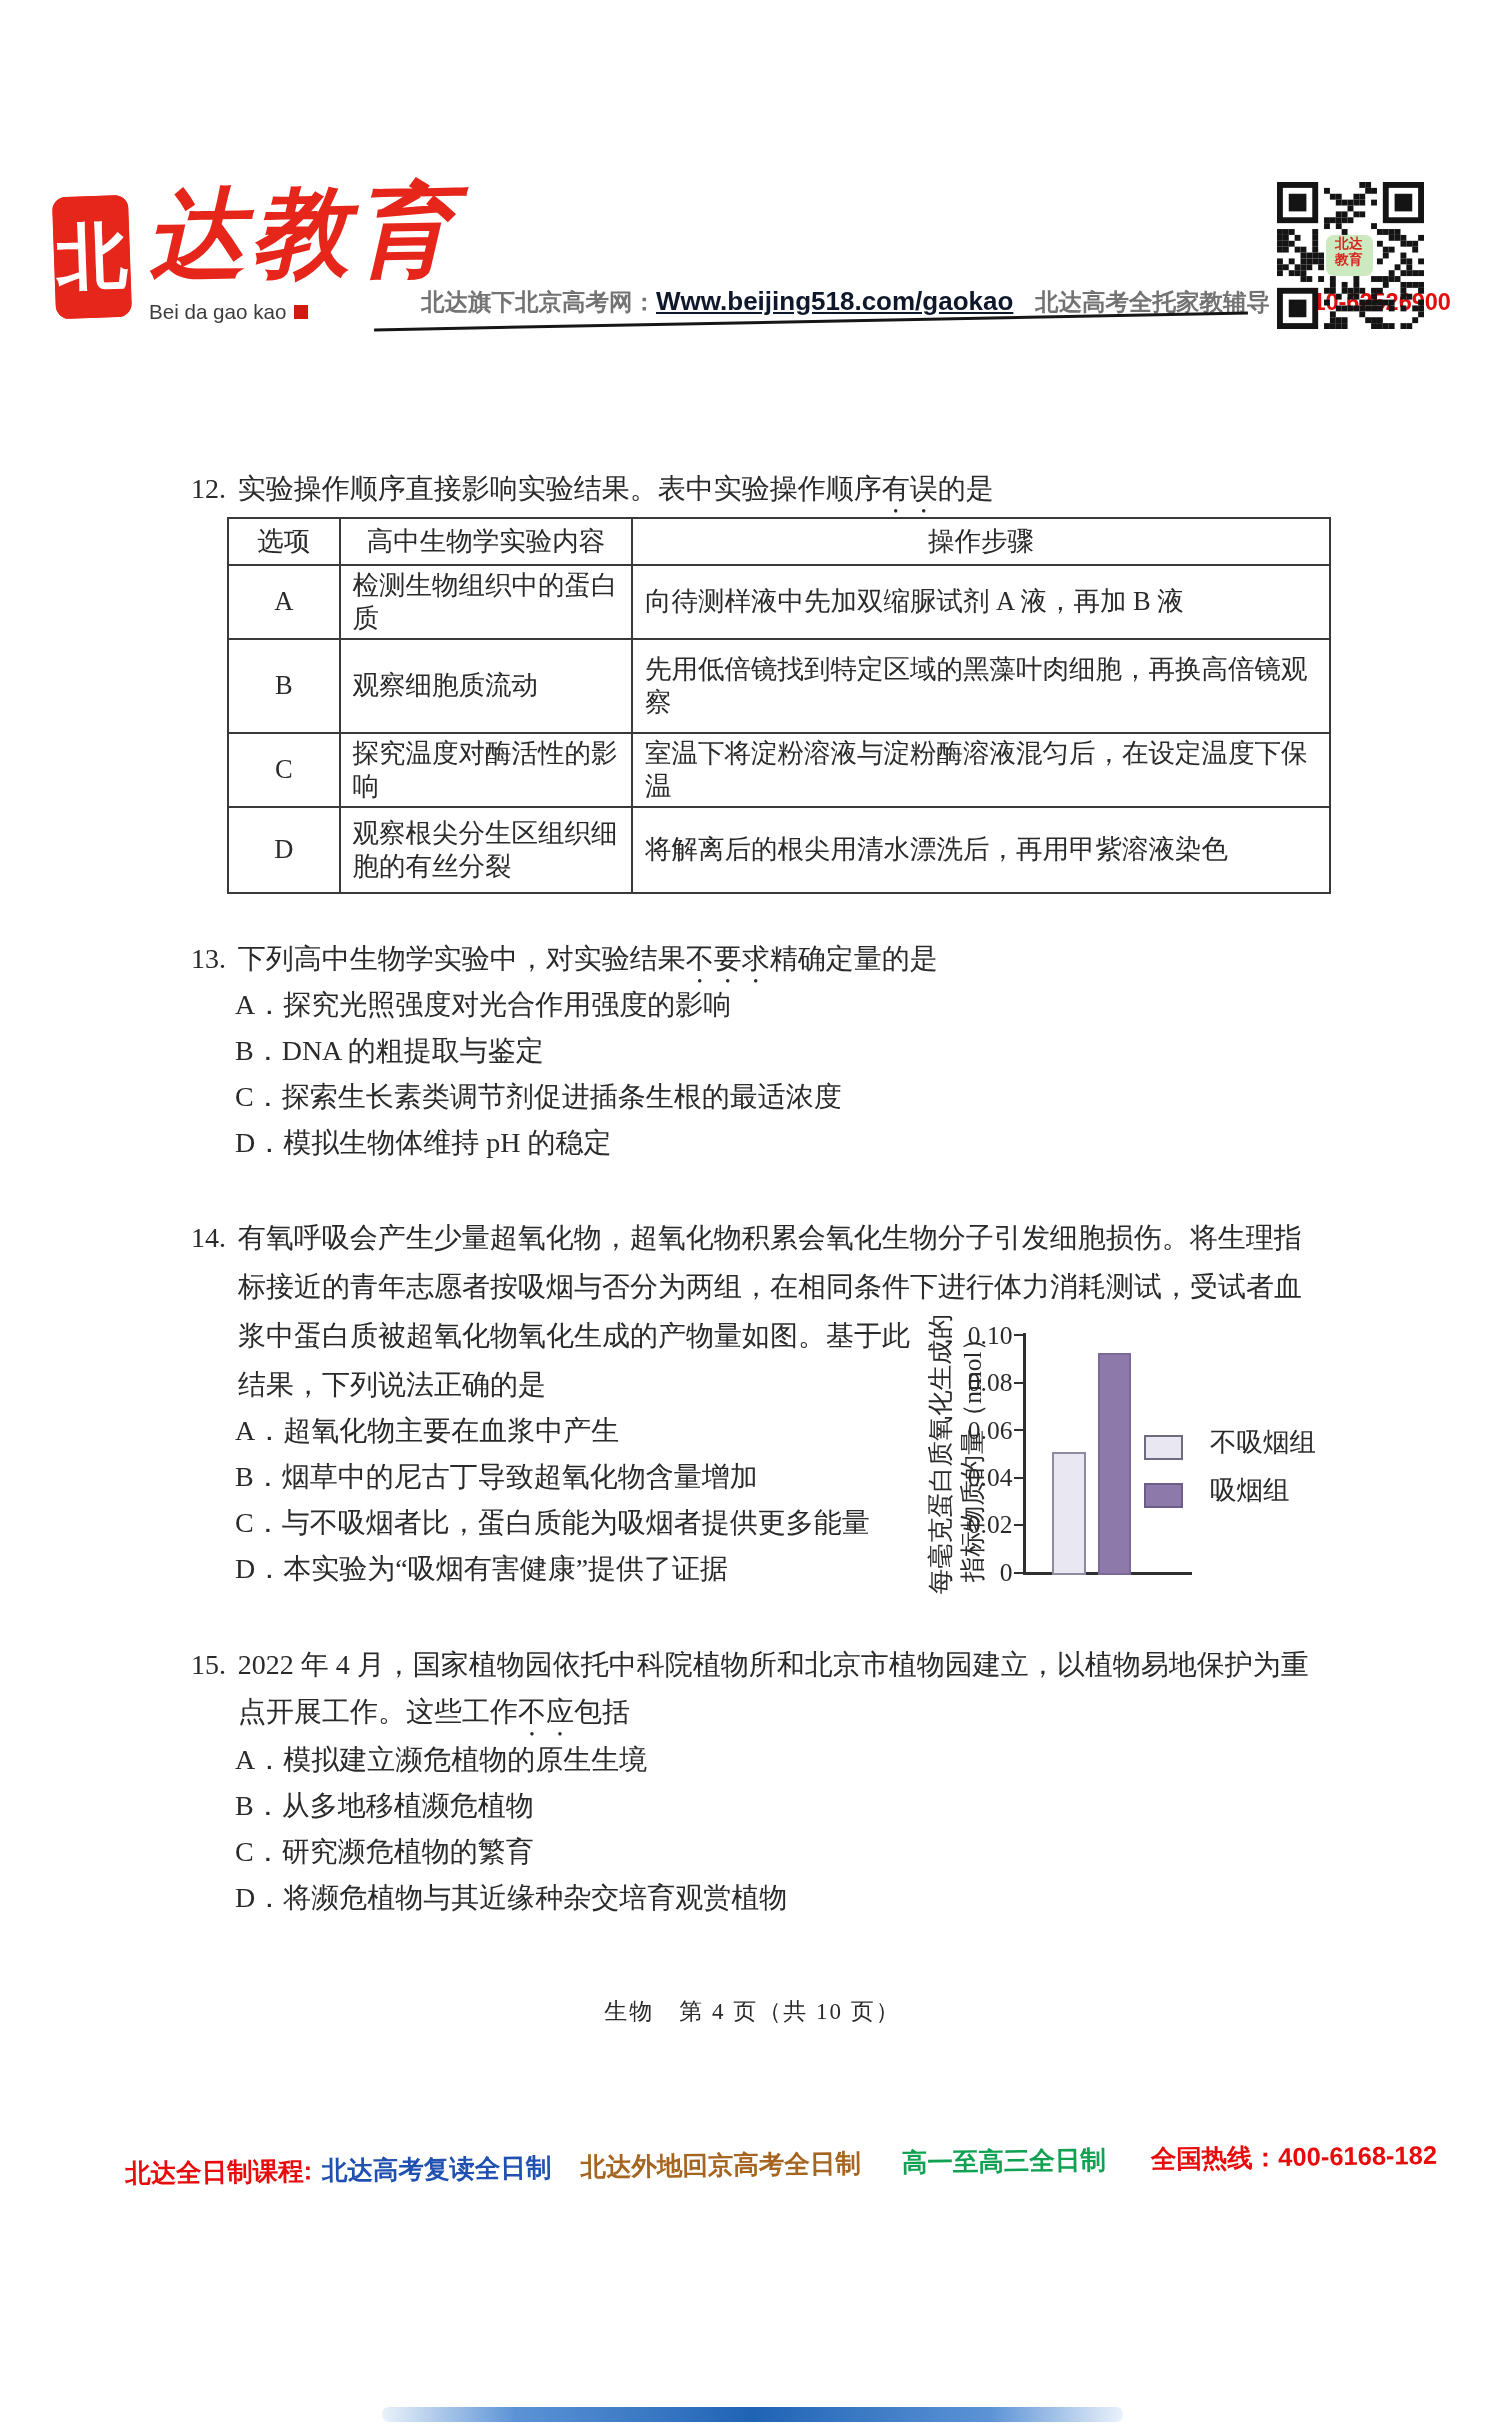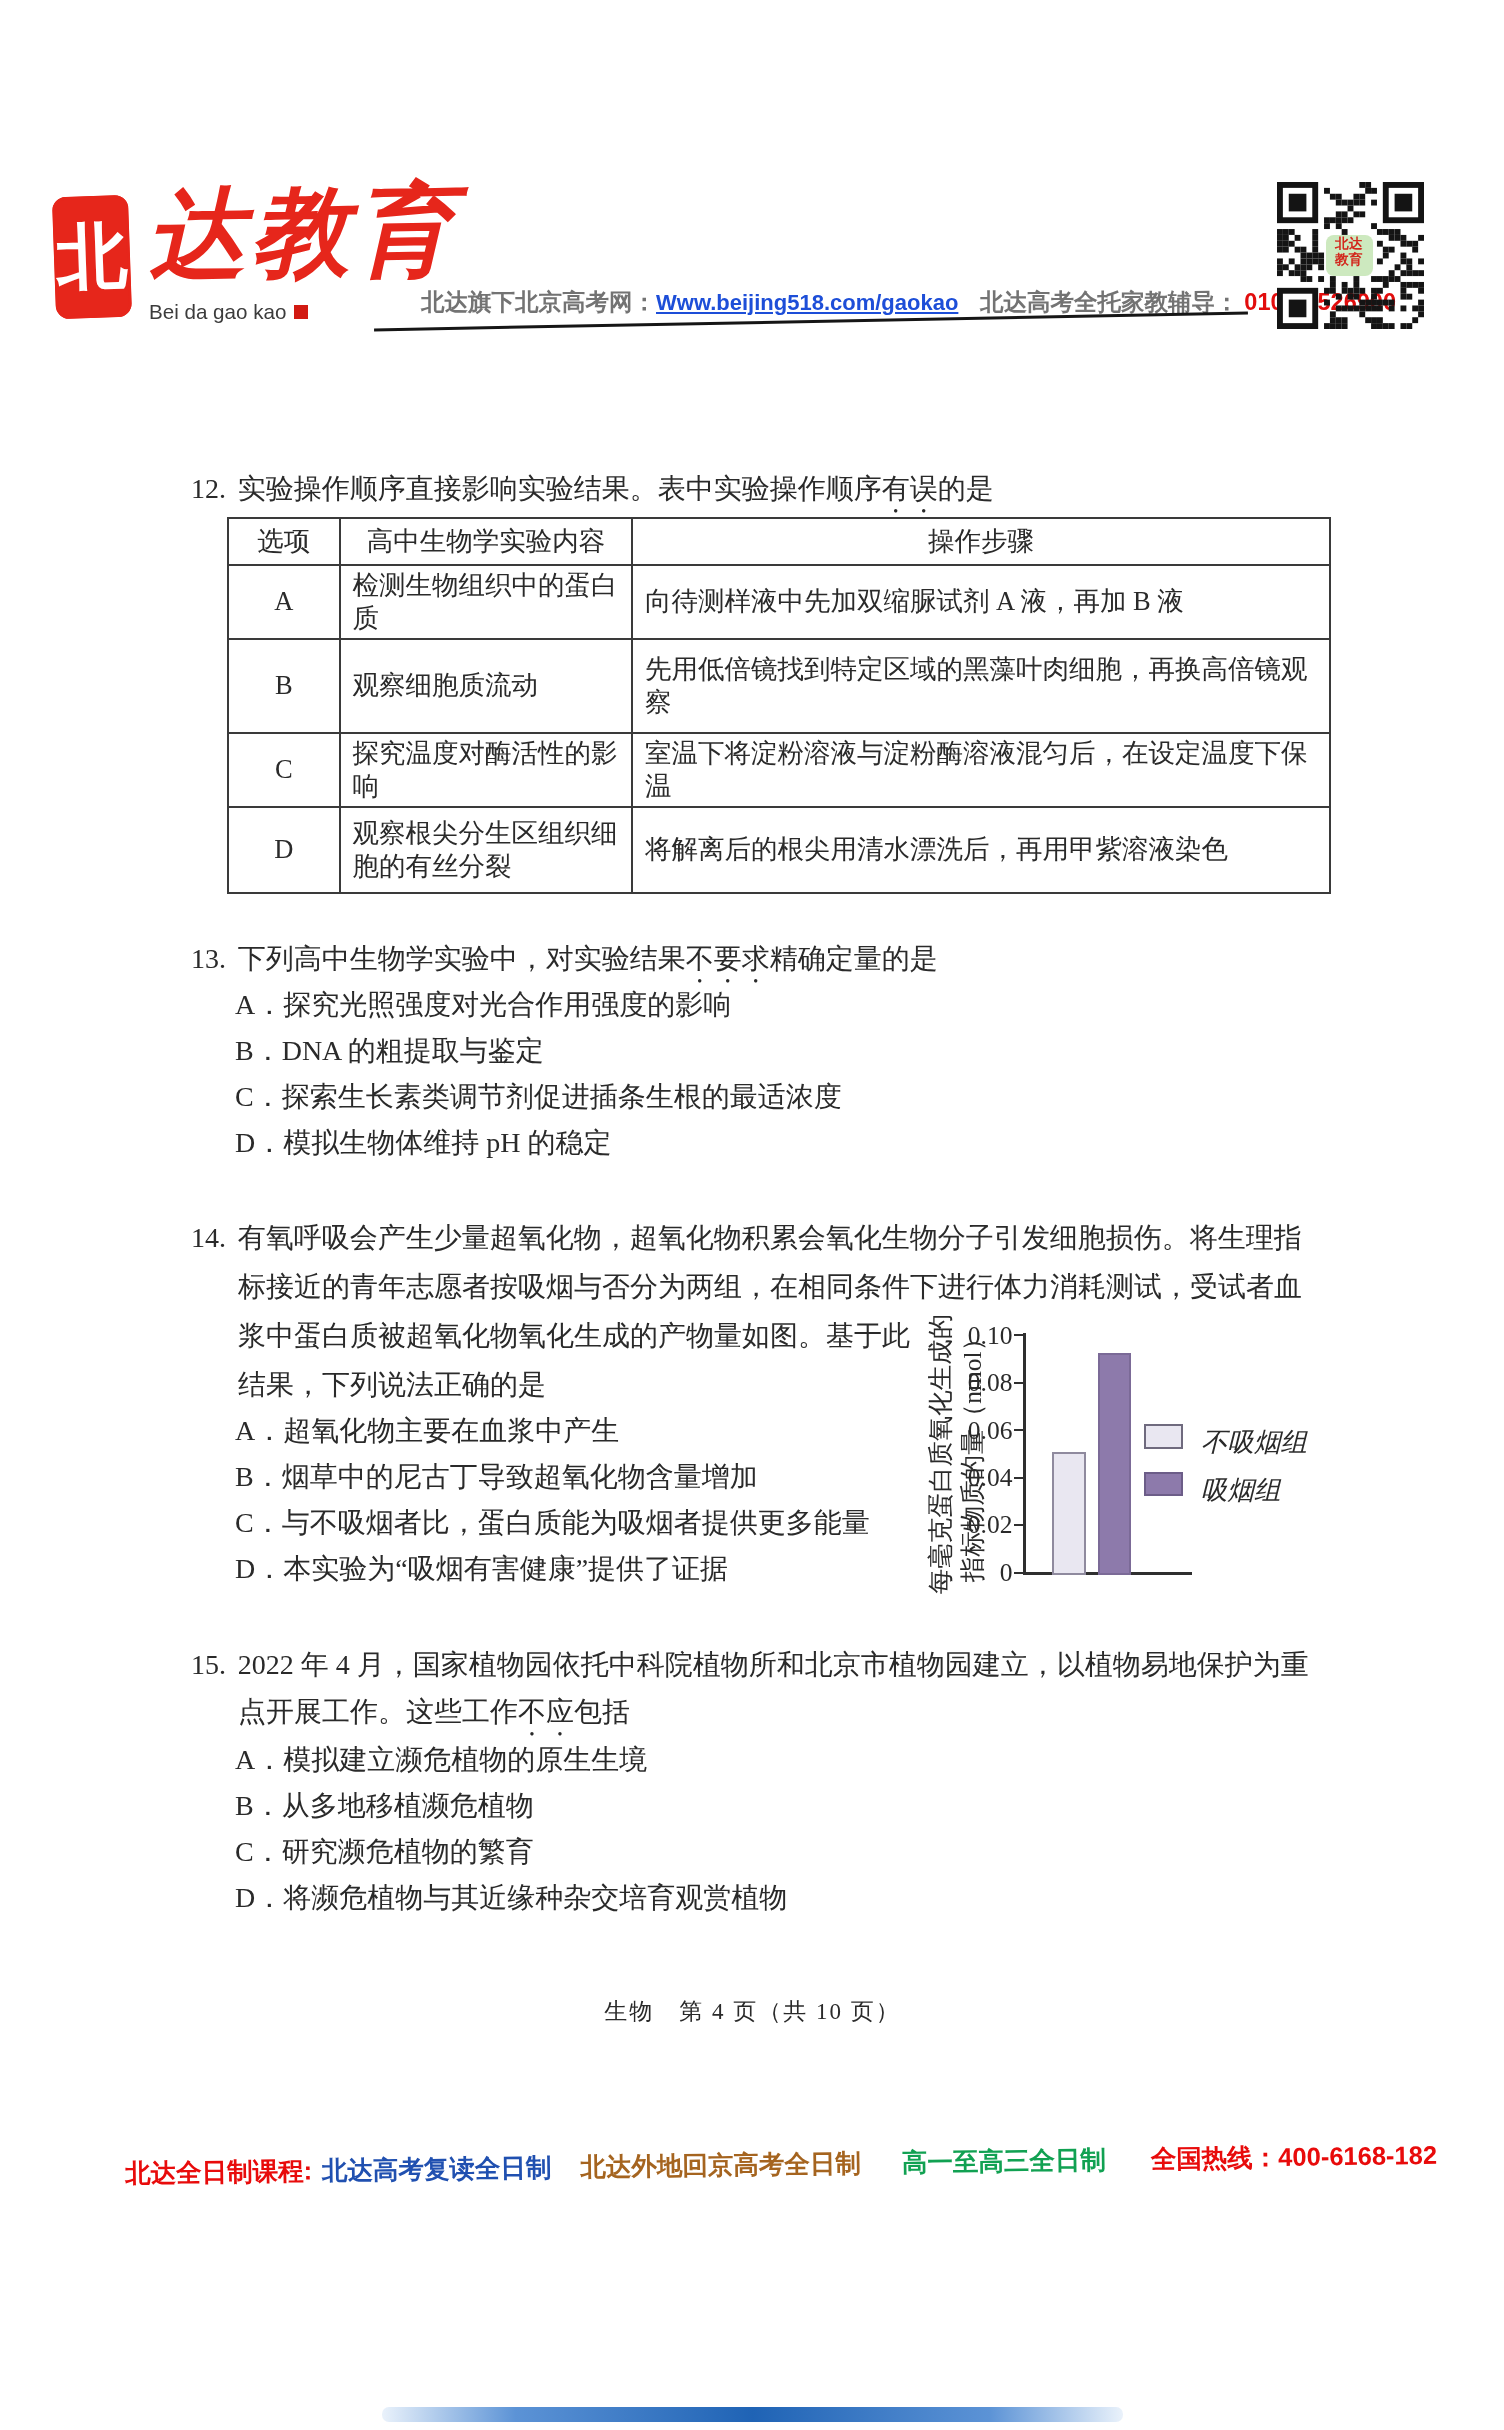"Www.beijing518.com/gaokao" .header-line .link { color: #1d4ed8 -> #0f172a; font-size: 22px -> 26px }
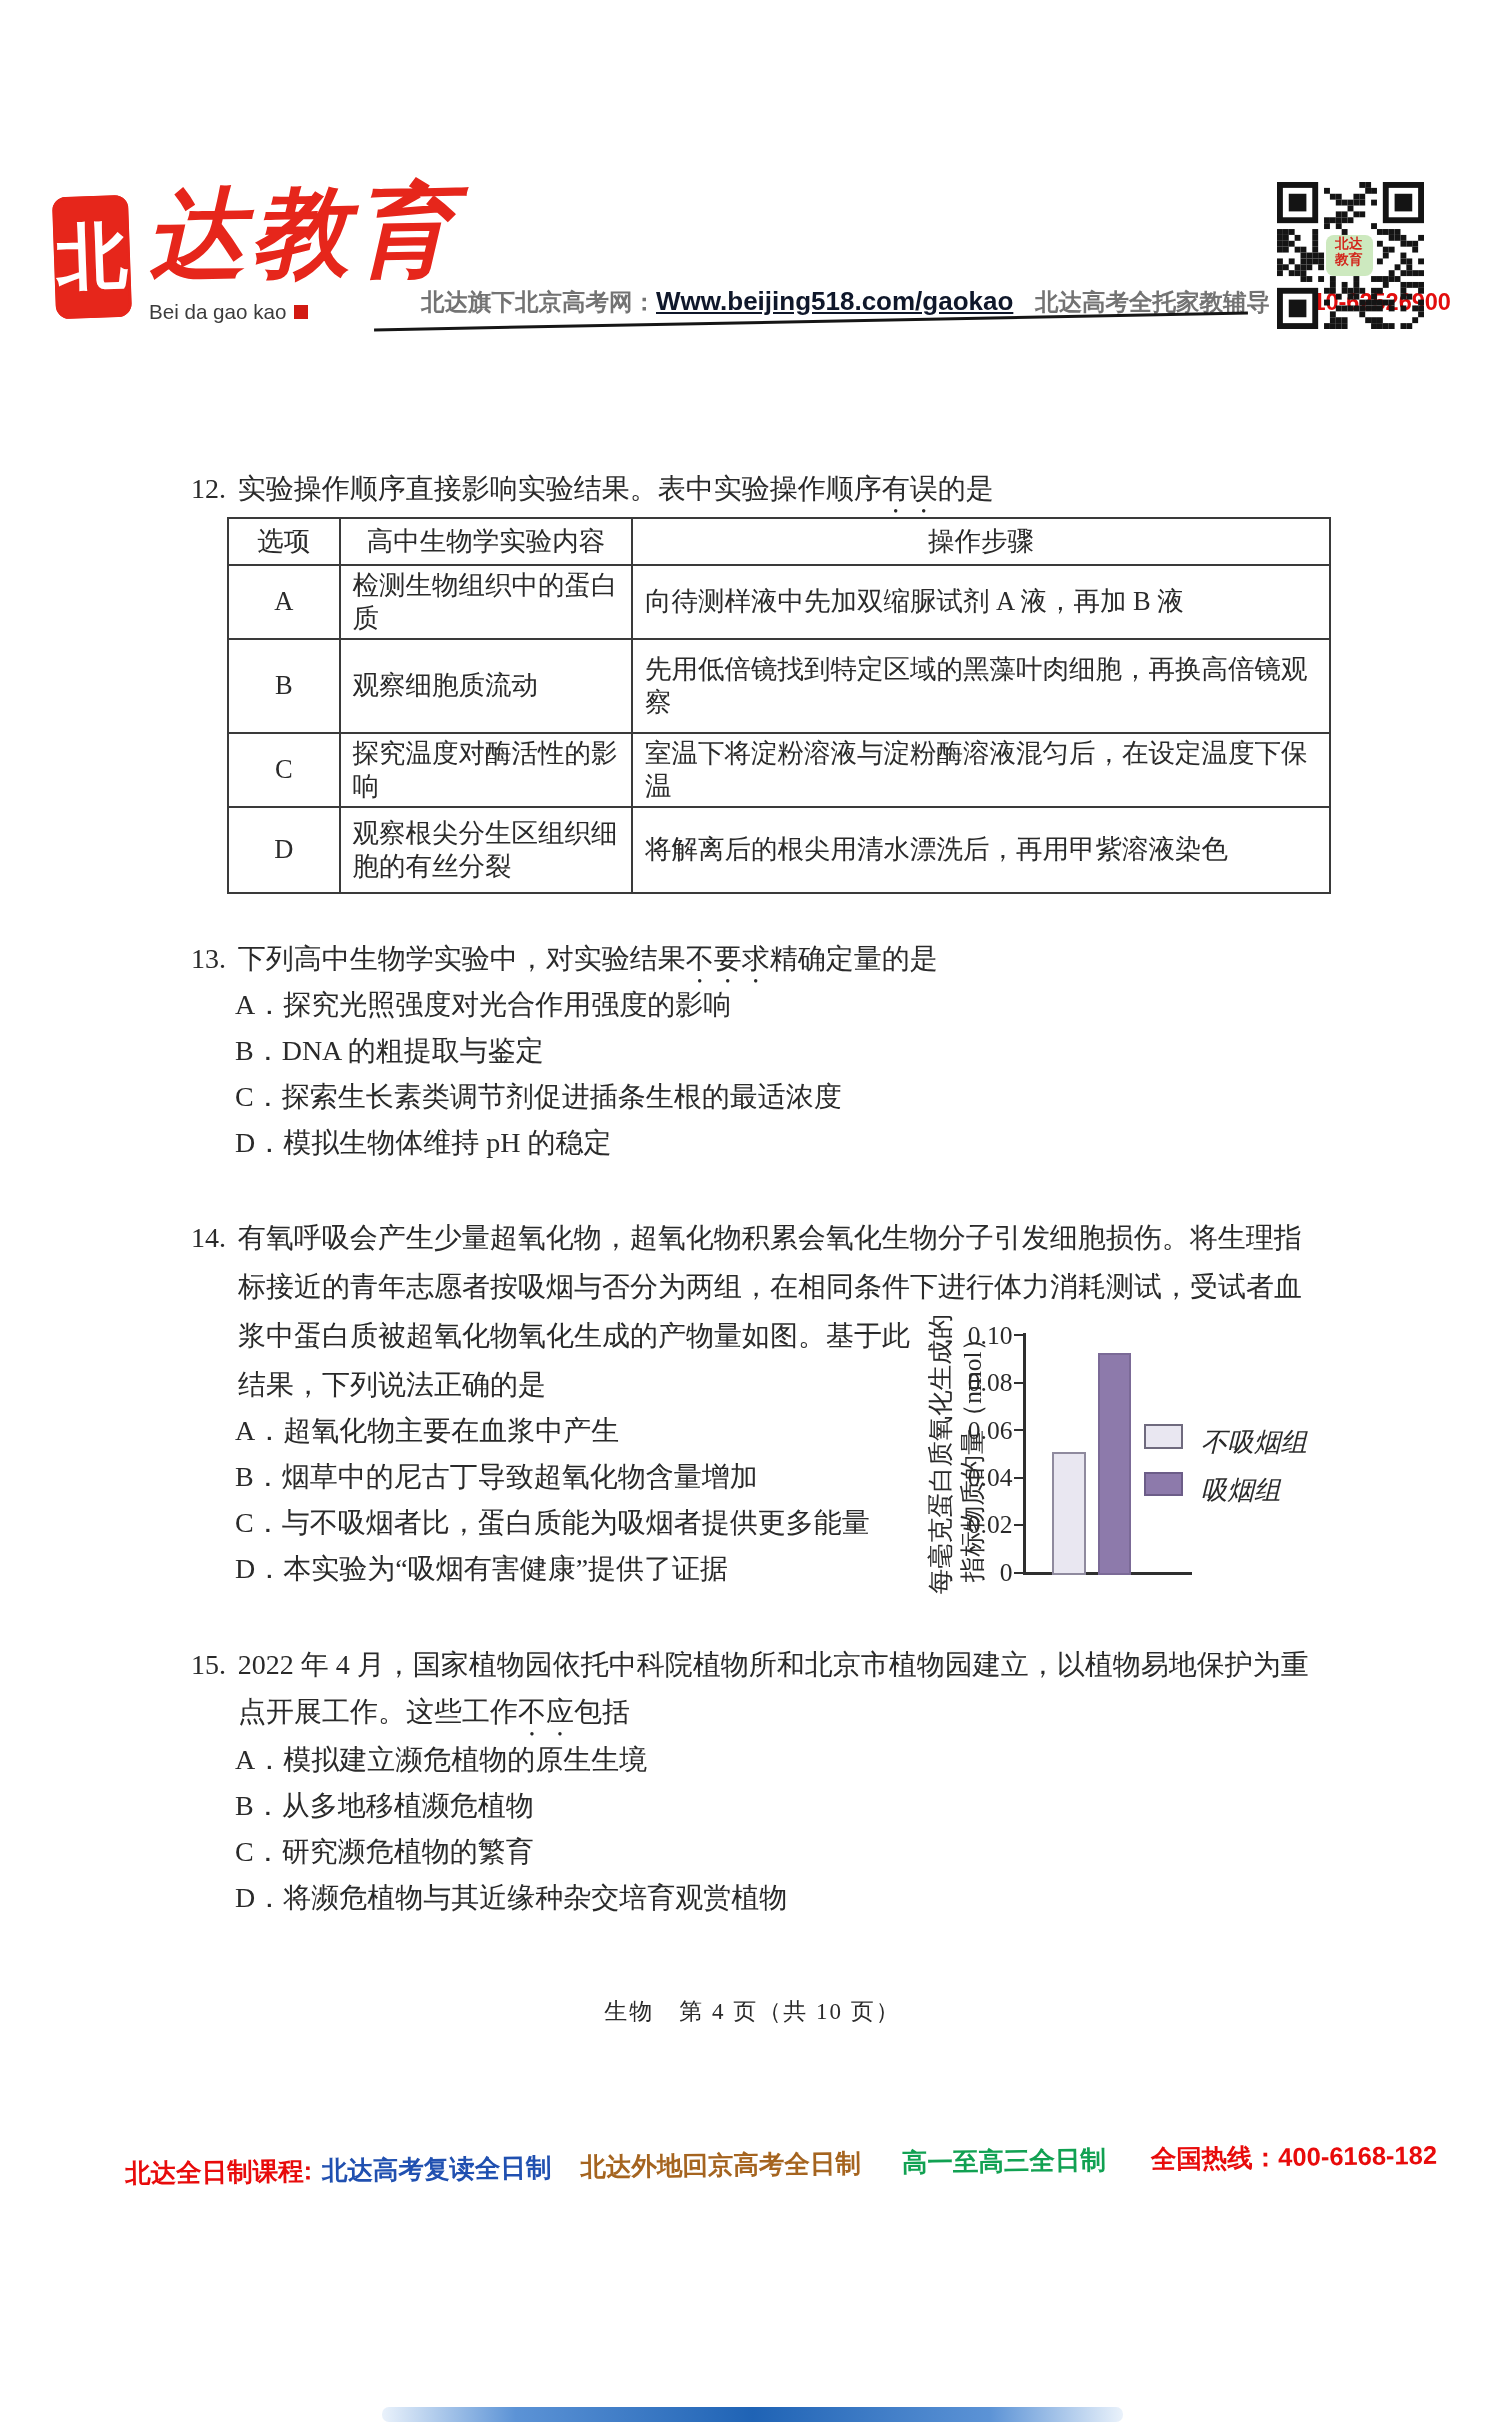"不吸烟组" .legend-row { align-items: flex-start -> flex-end; font-style: italic -> none; gap: 18px -> 27px }
